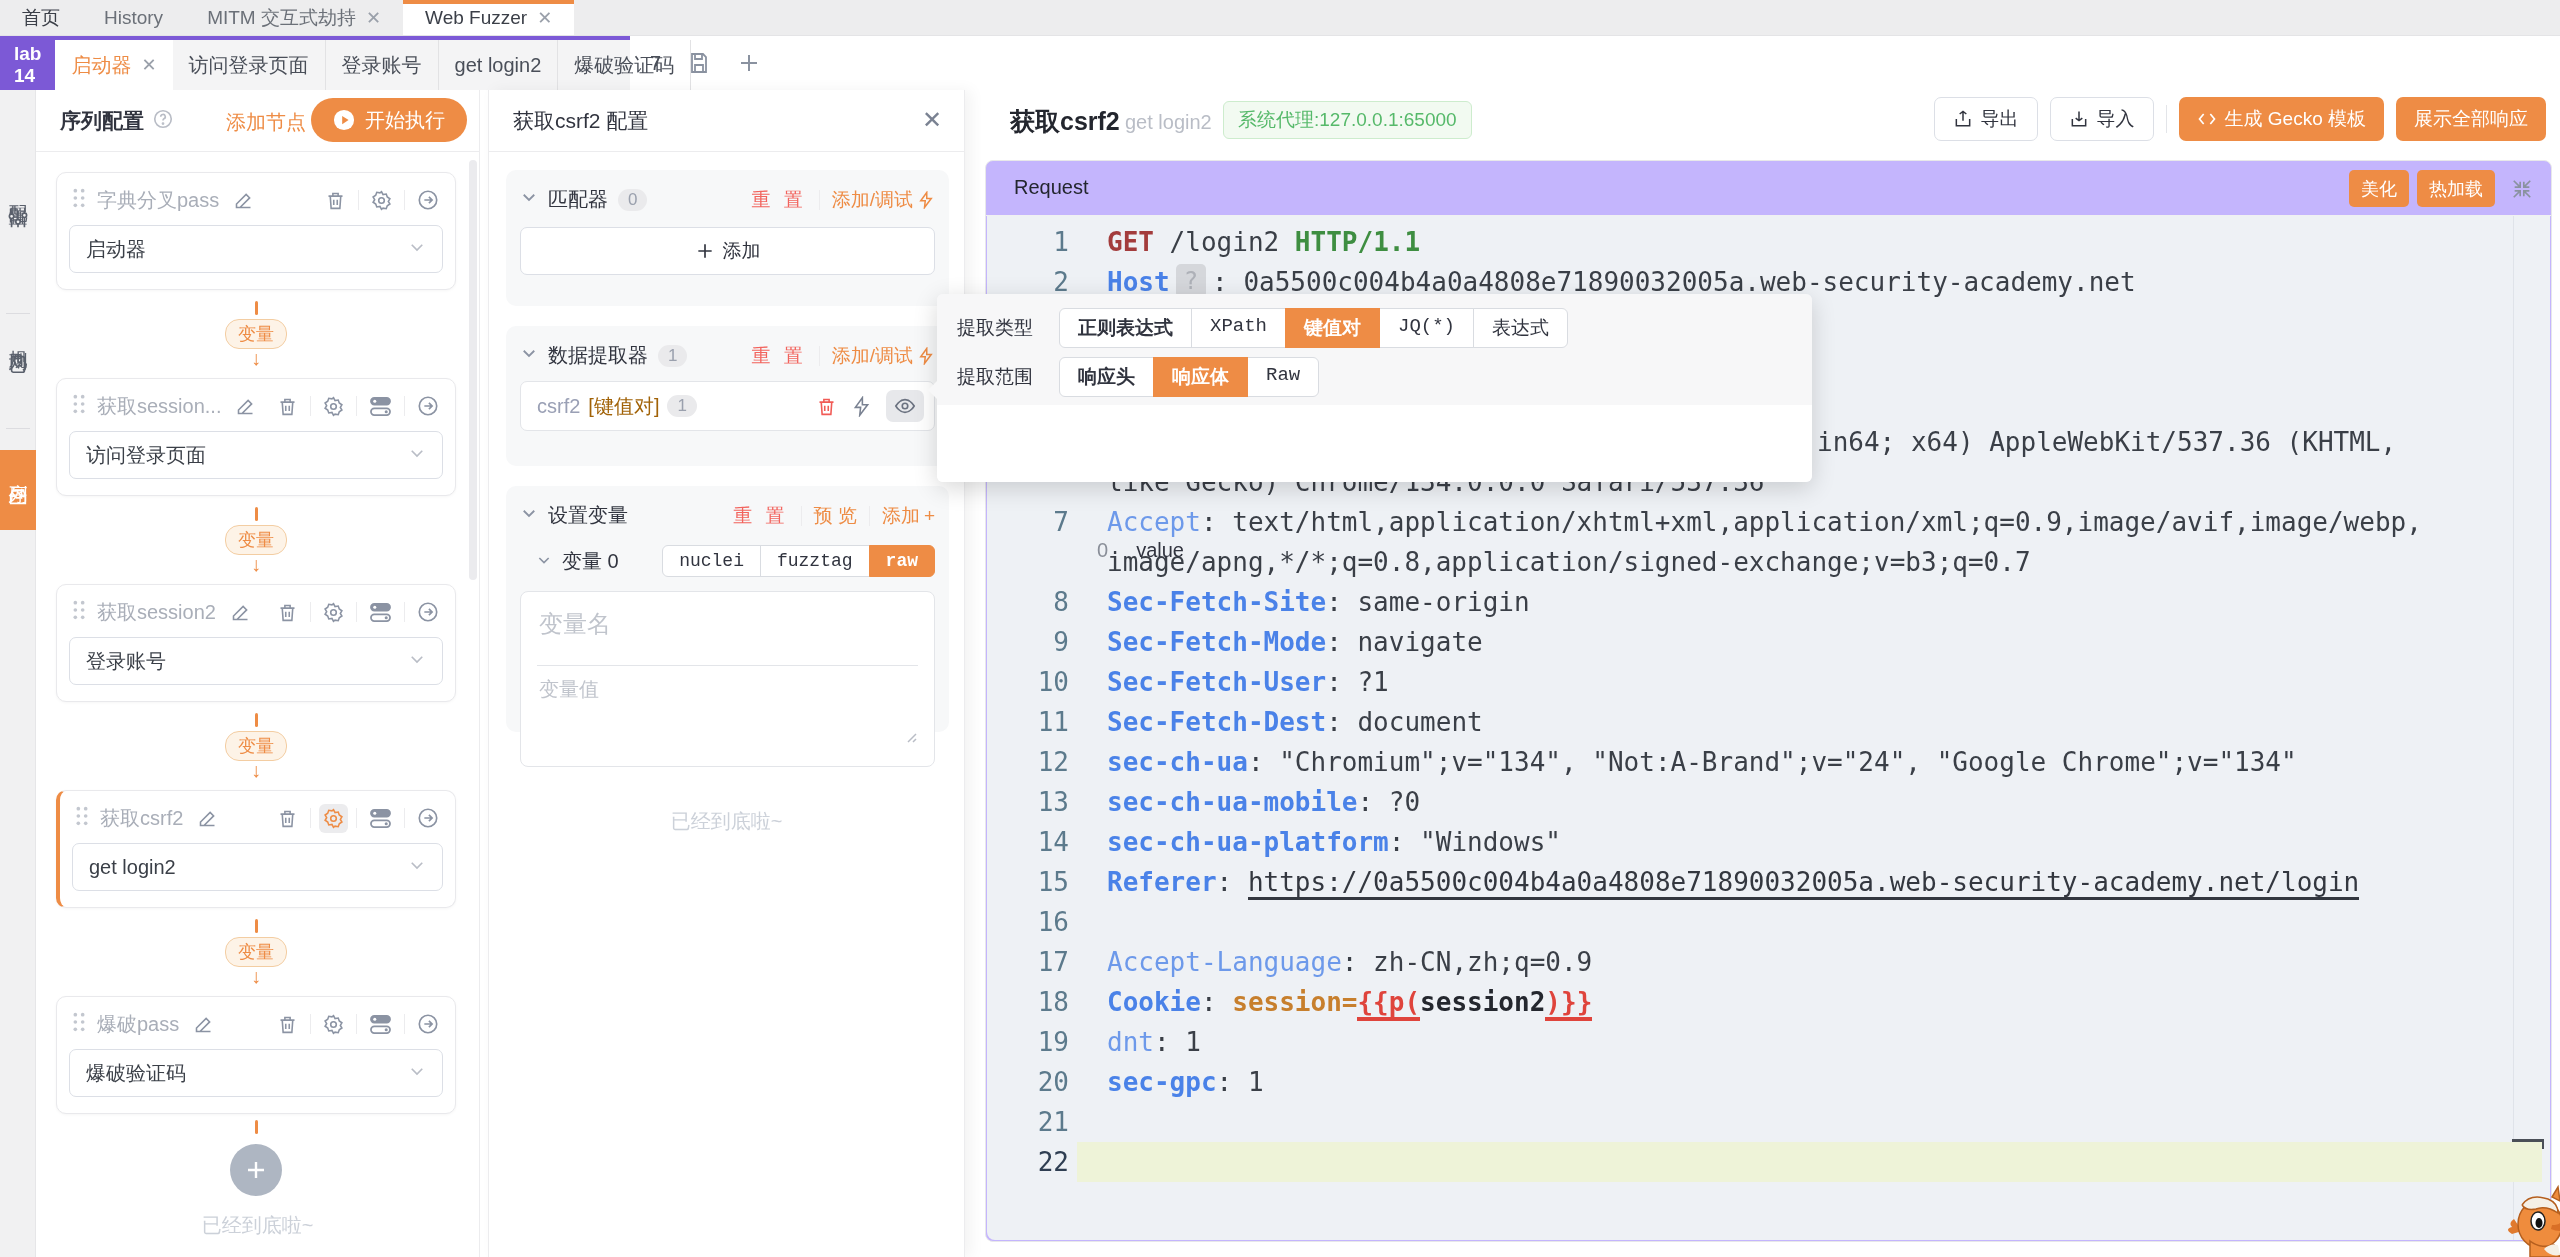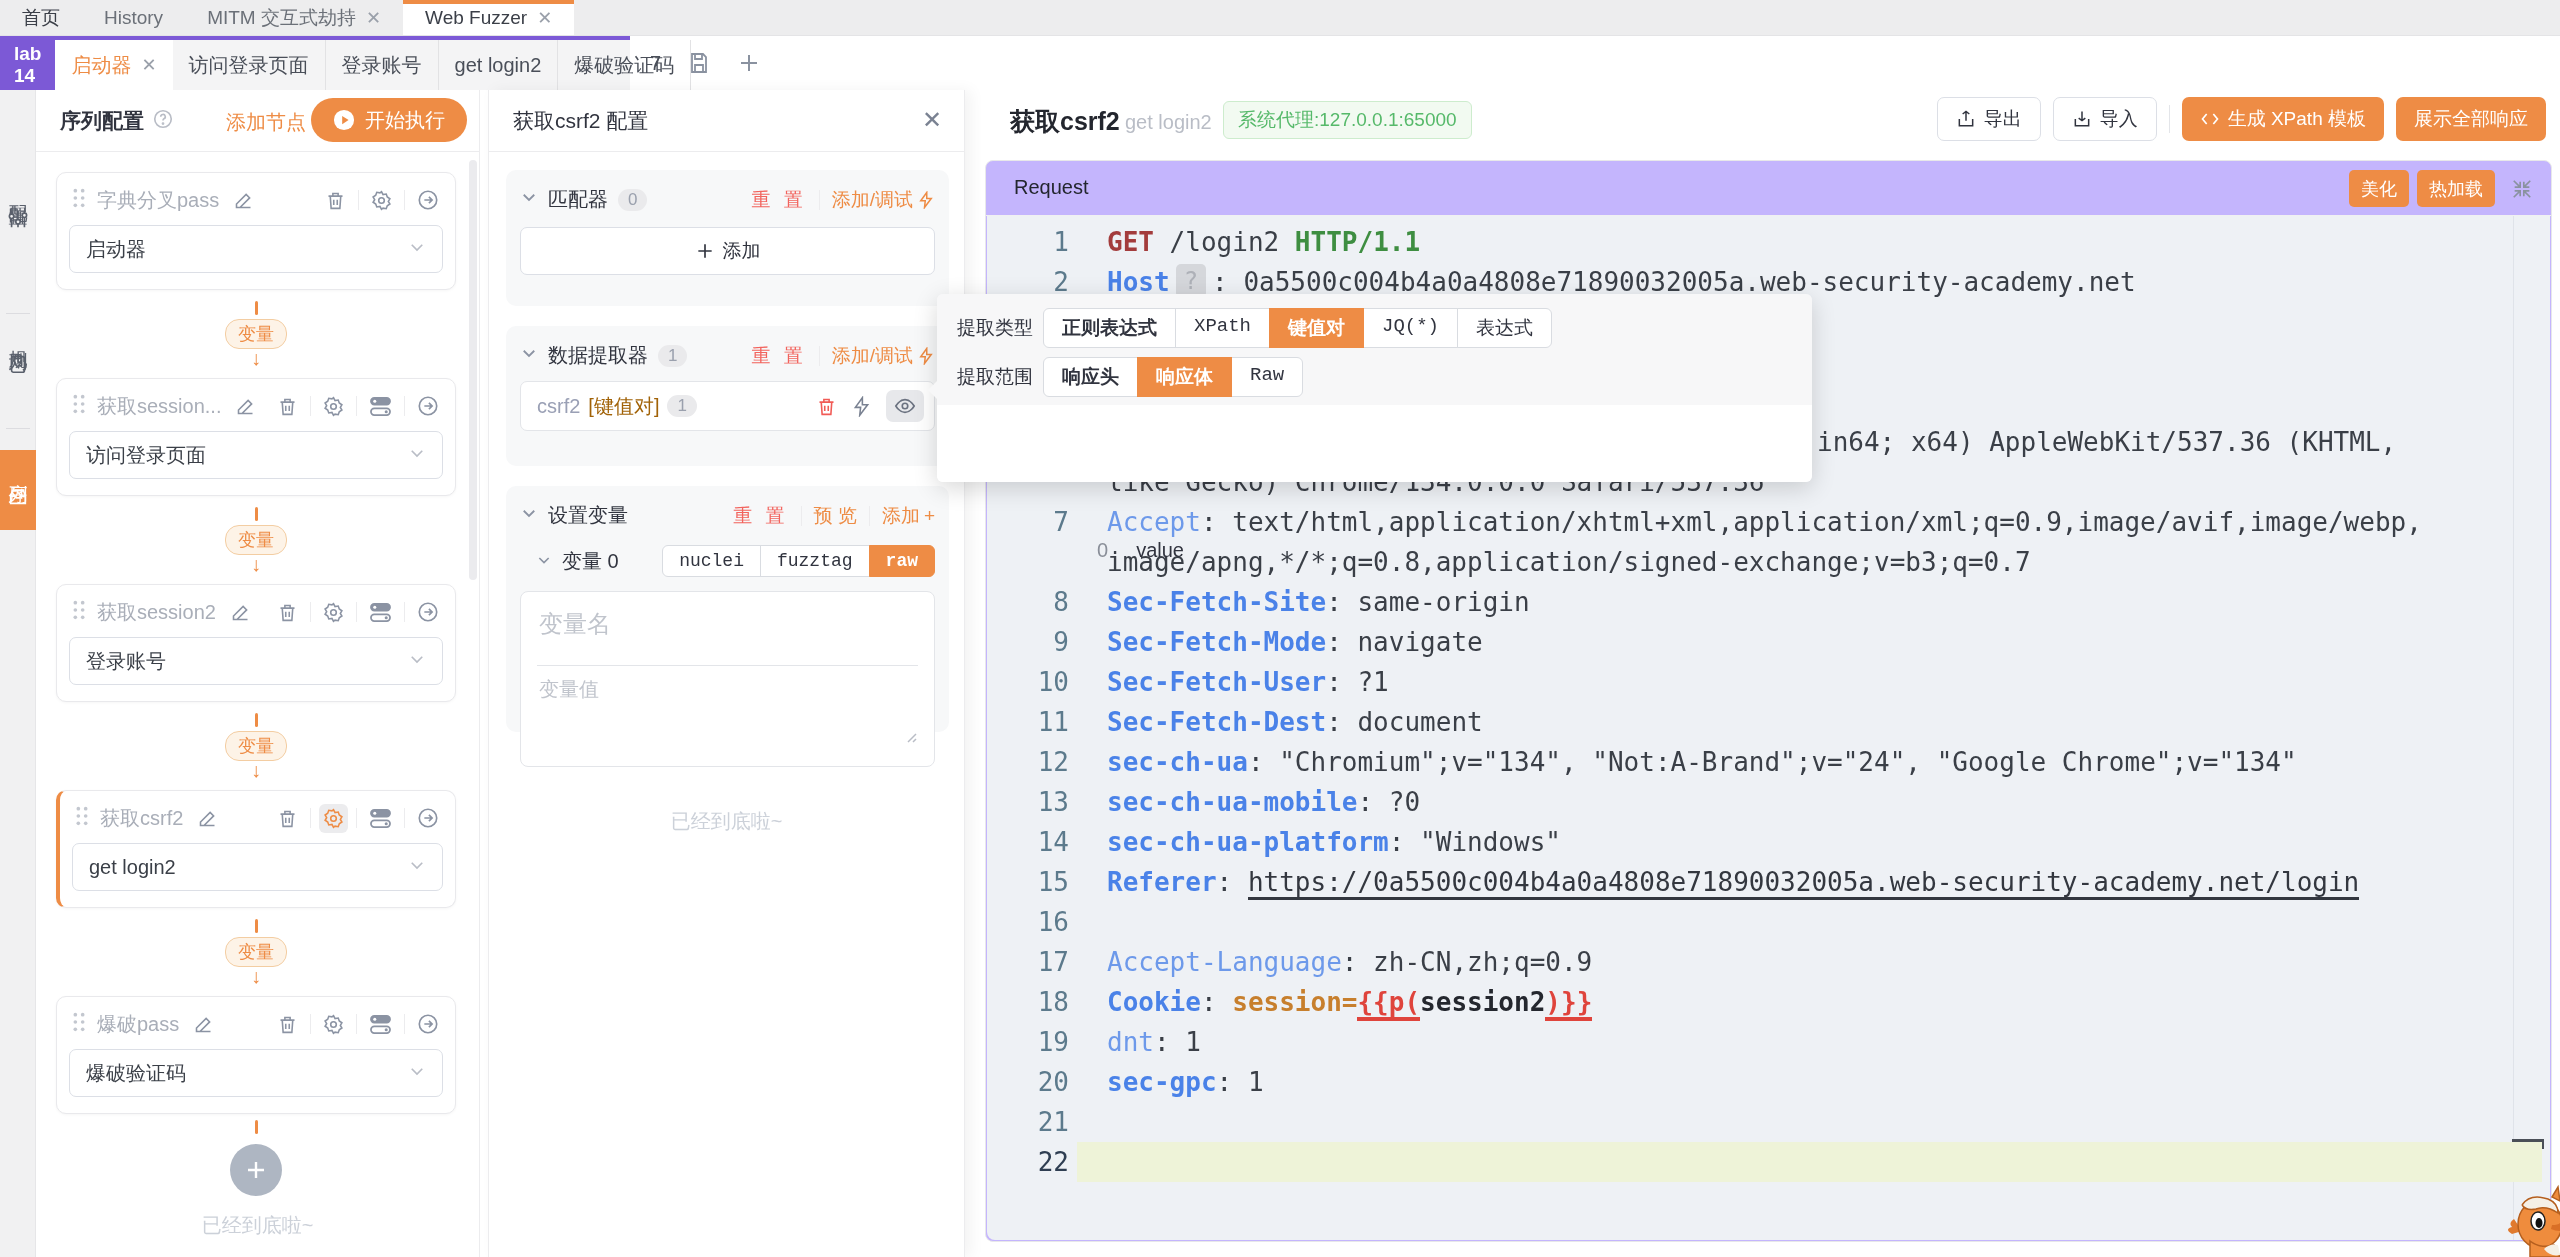"生成 XPath 模板" span { text: XPath -> Gecko }
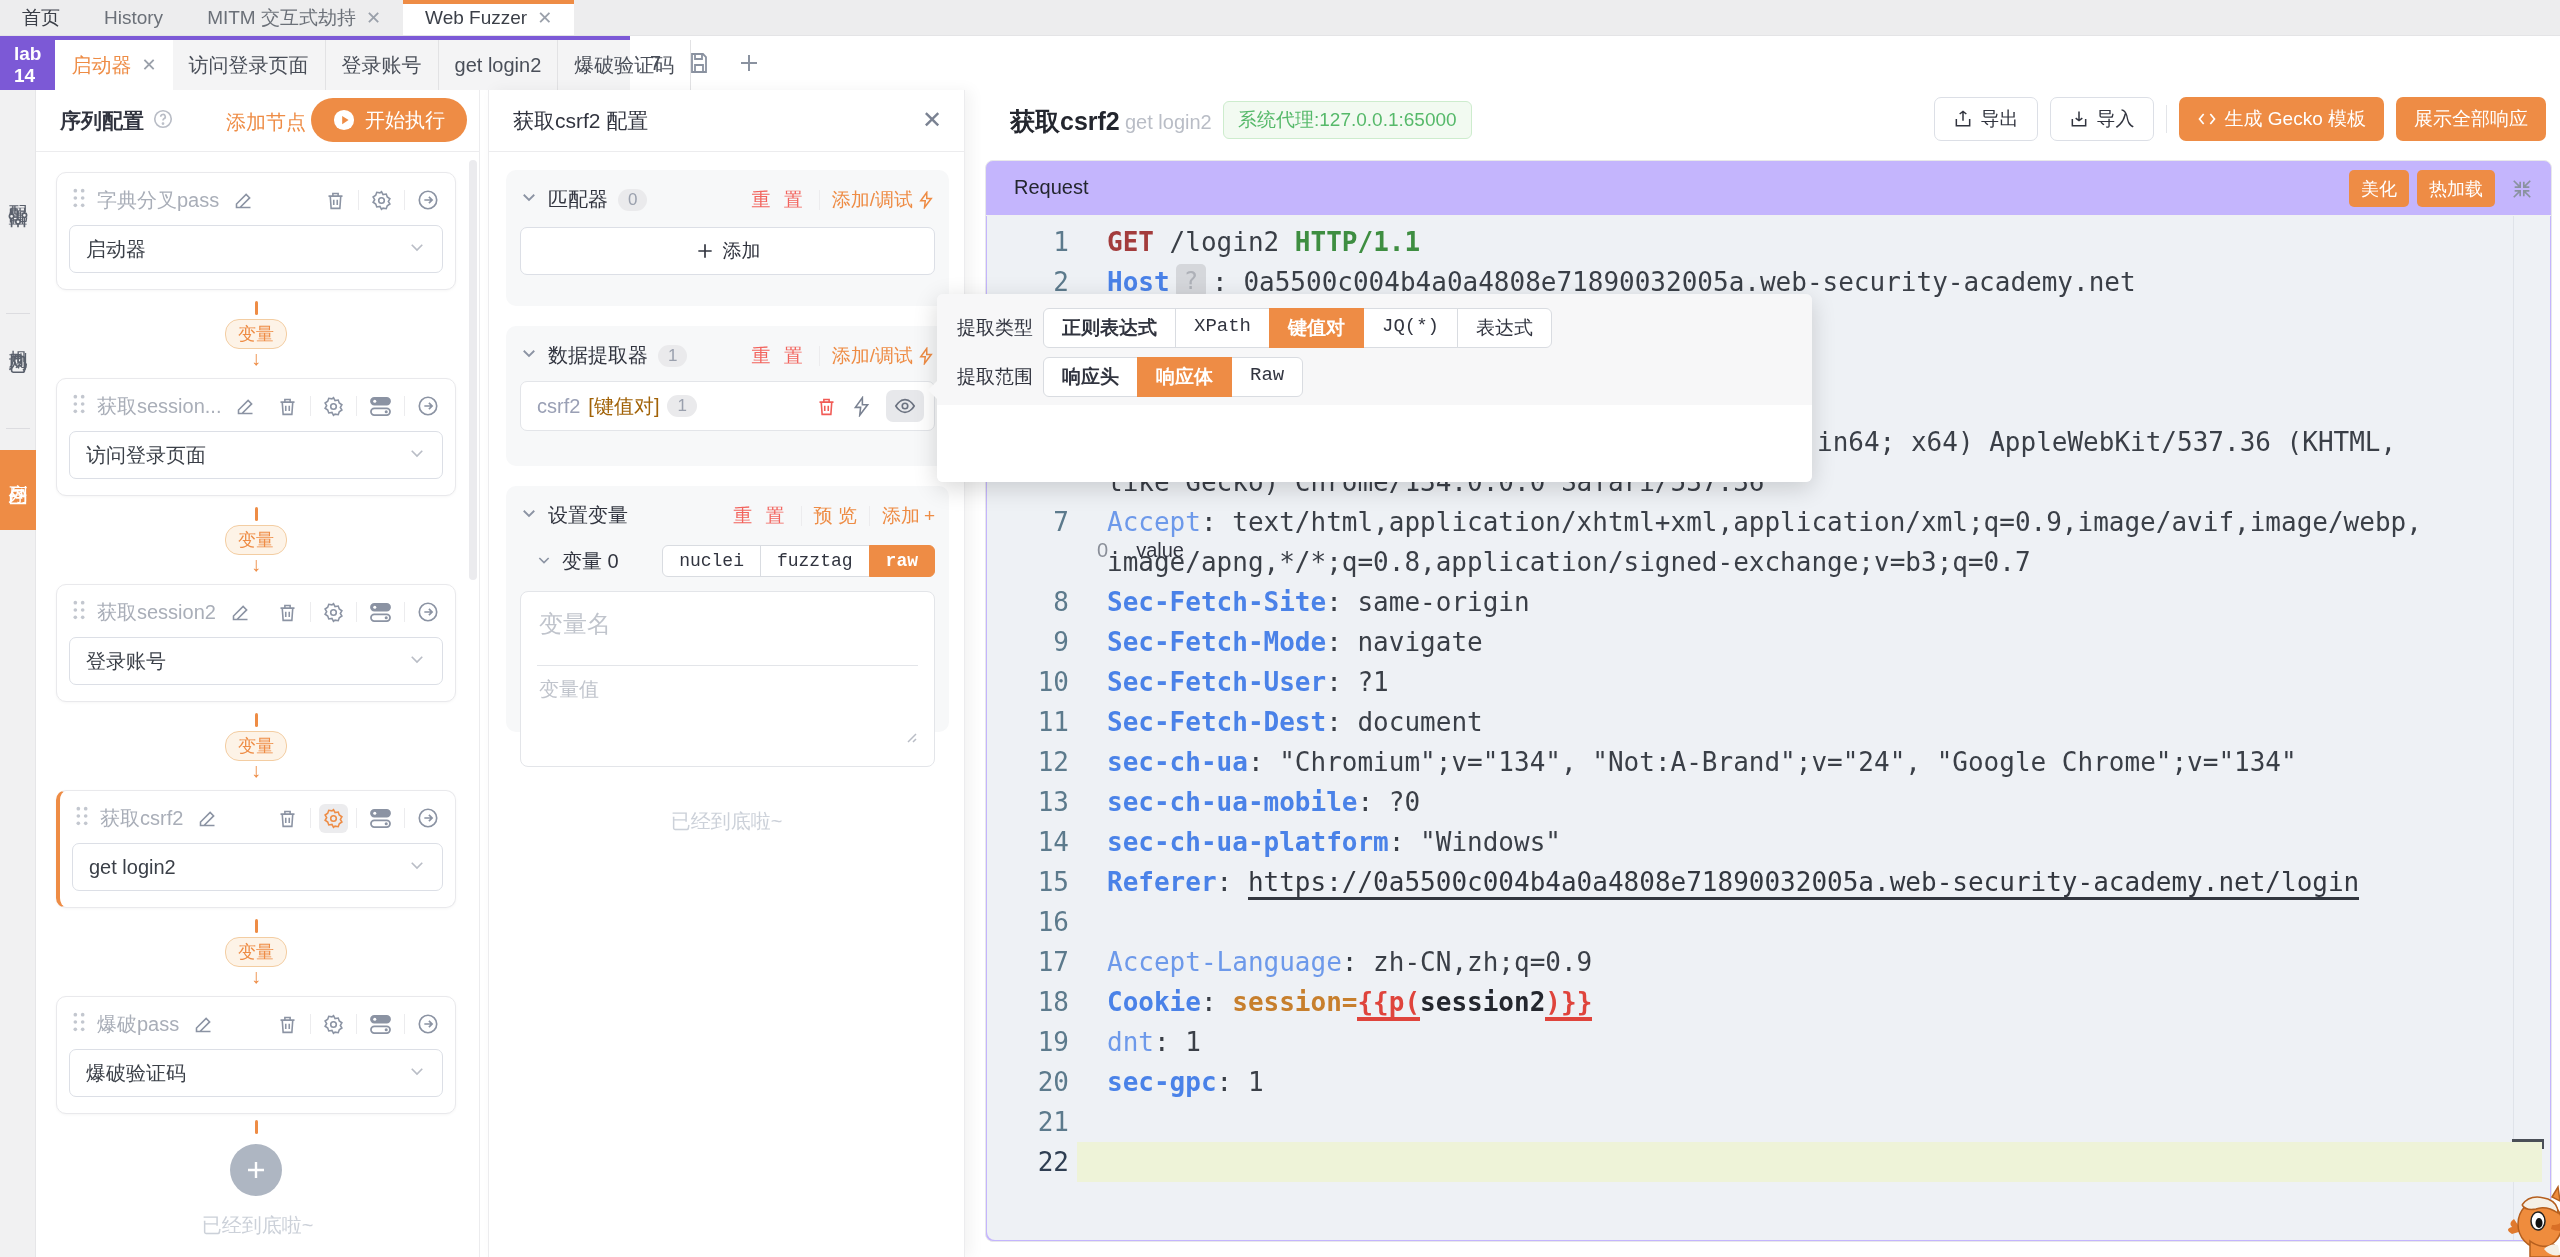"提取类型" .pop-row { gap: 10px -> 26px }
